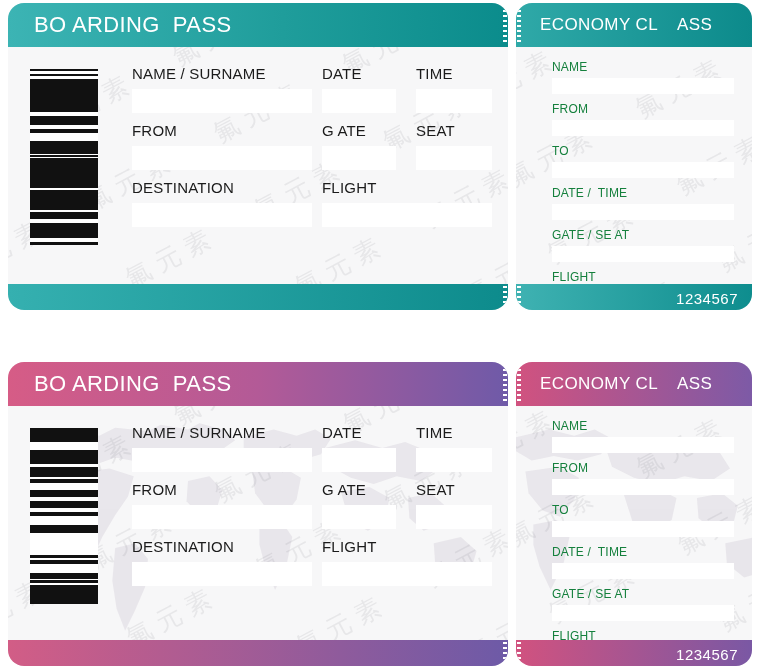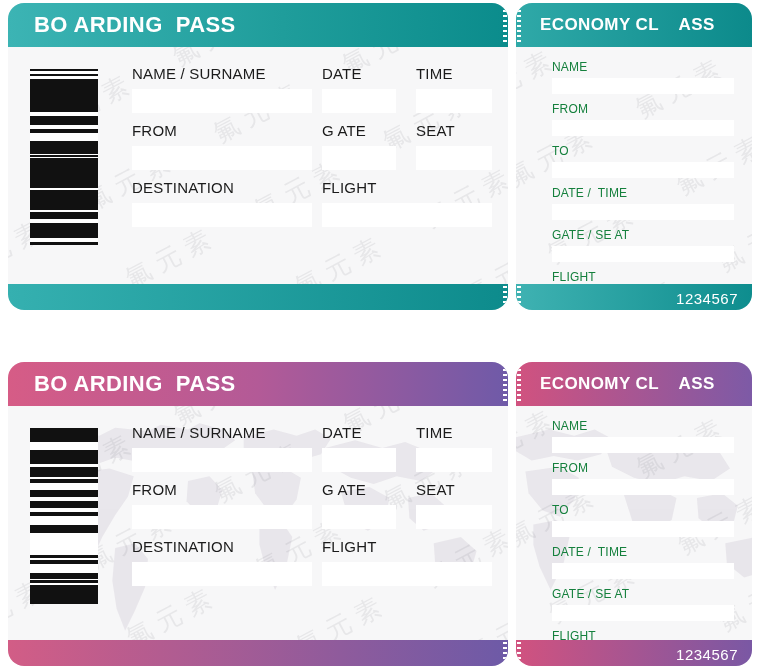"BO ARDING PASS" .bar-title { font-weight: bold -> normal }
